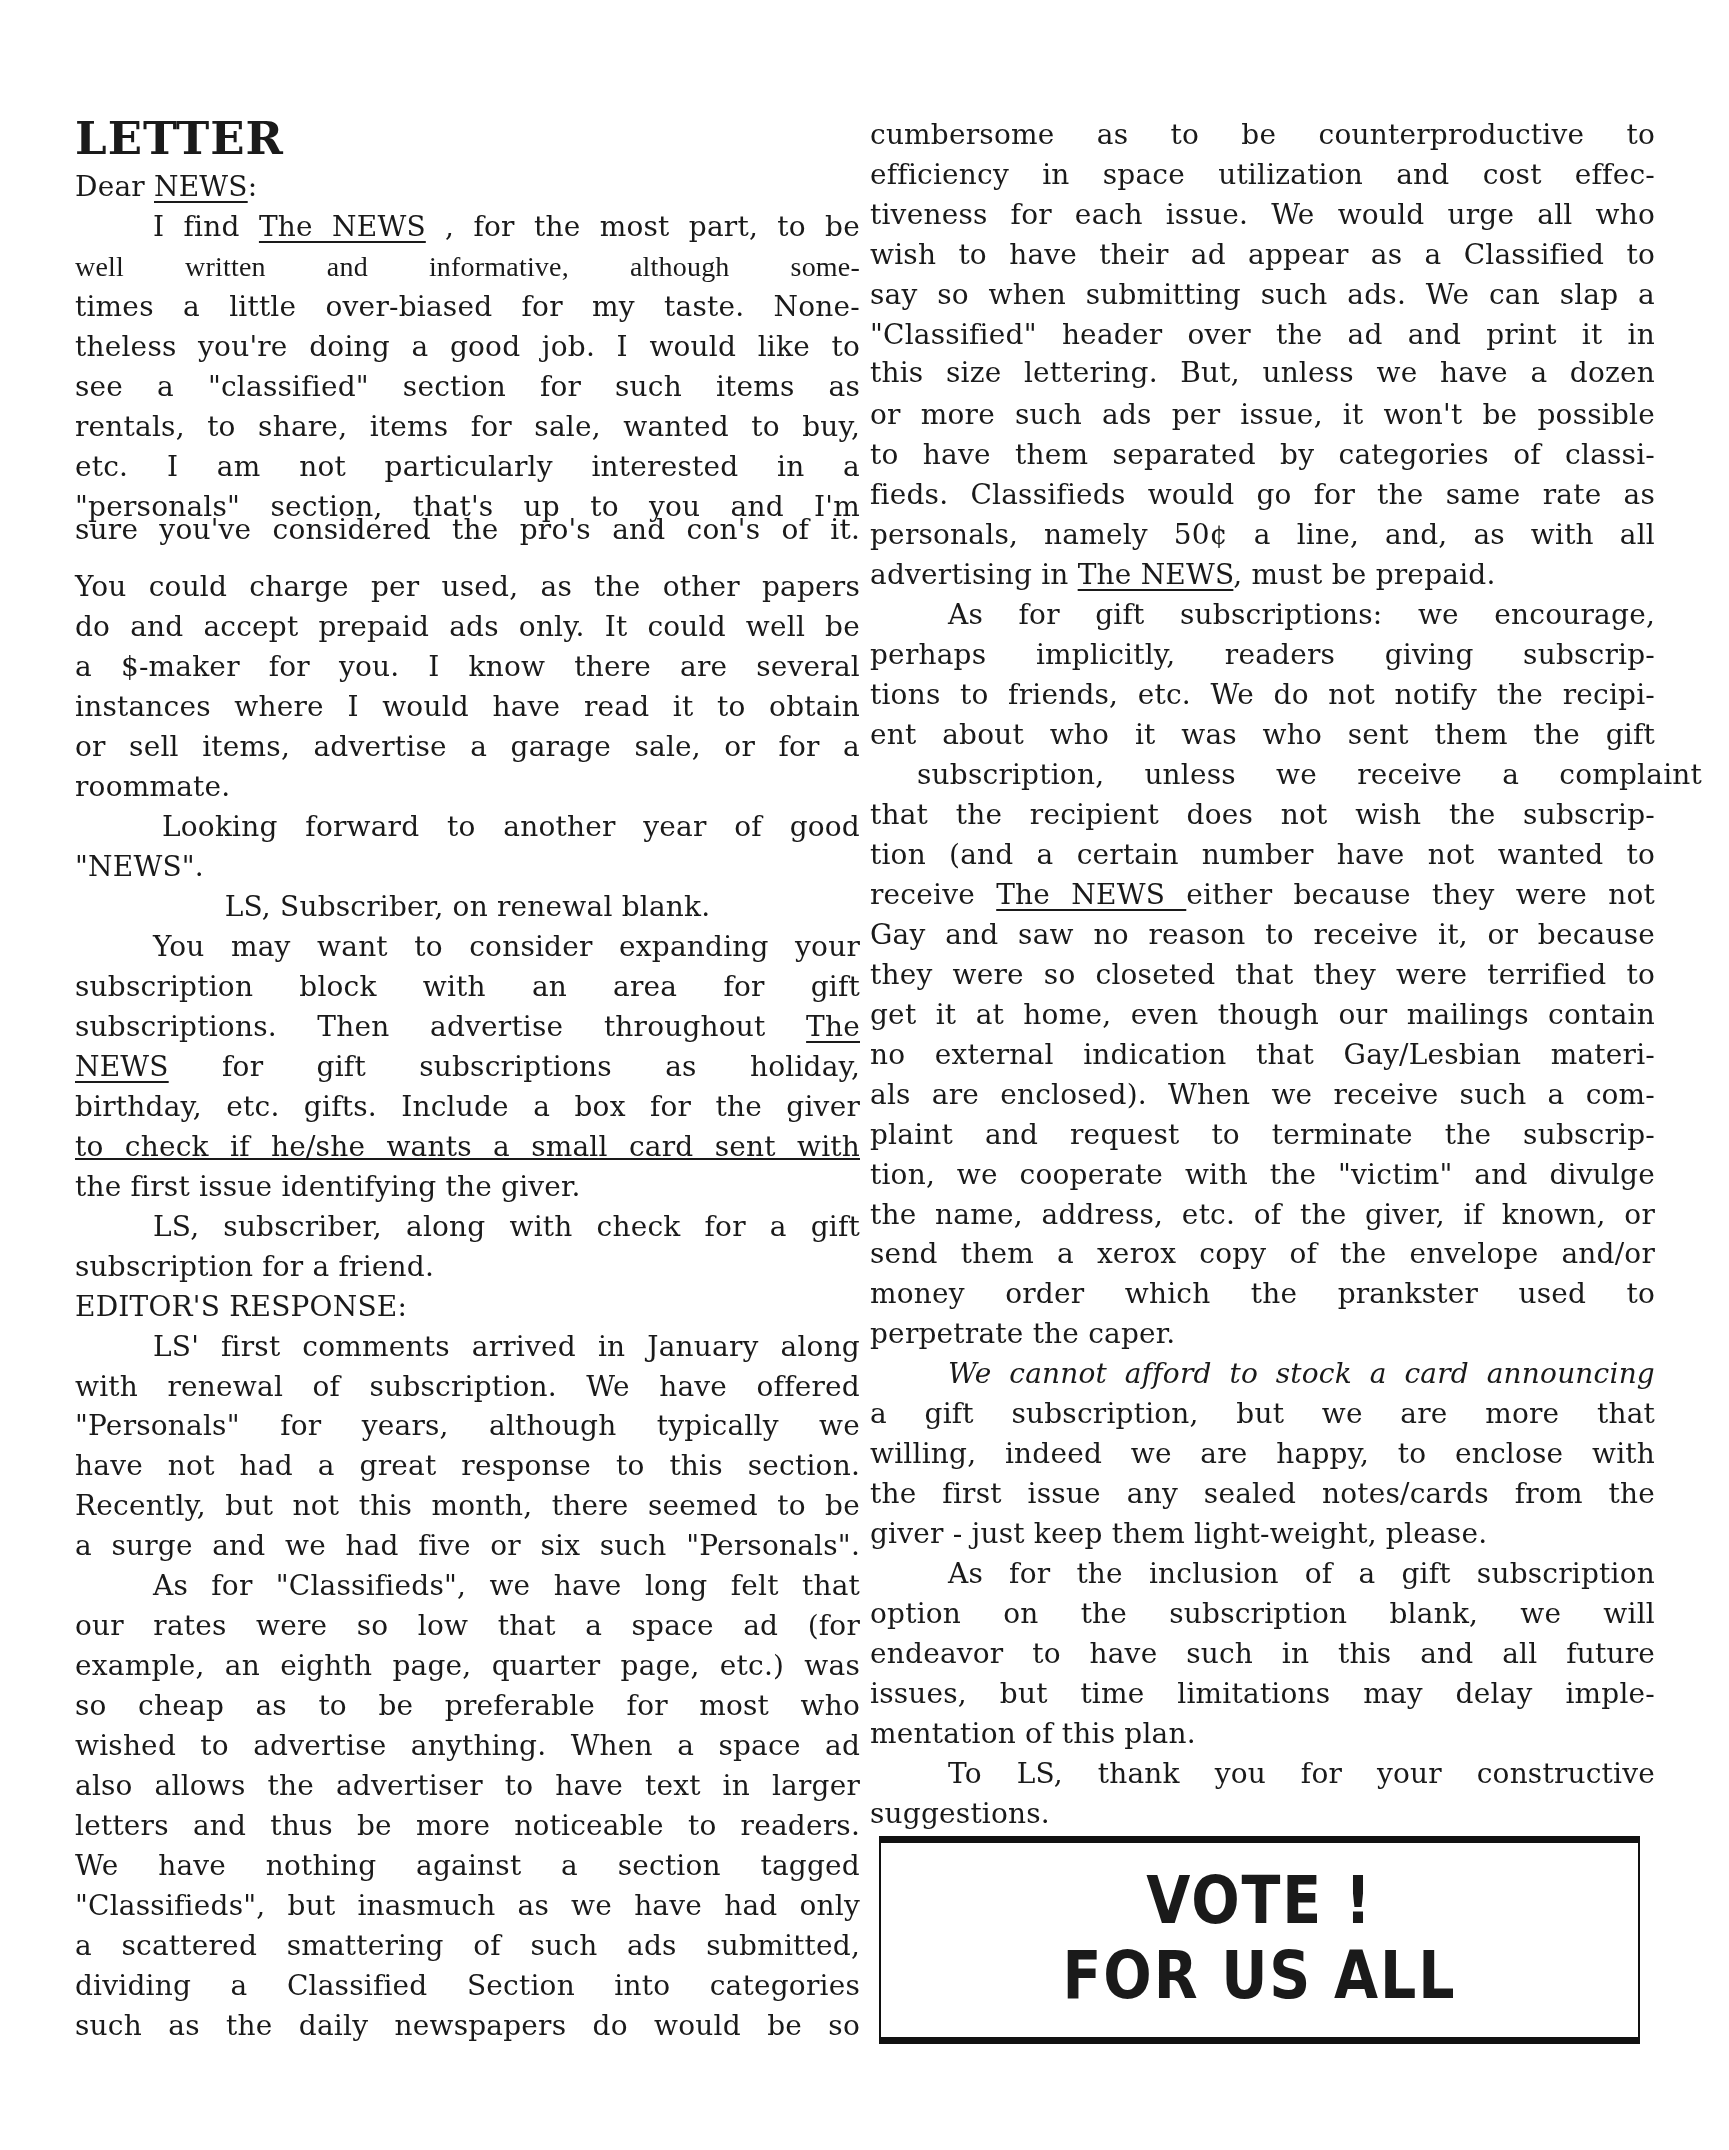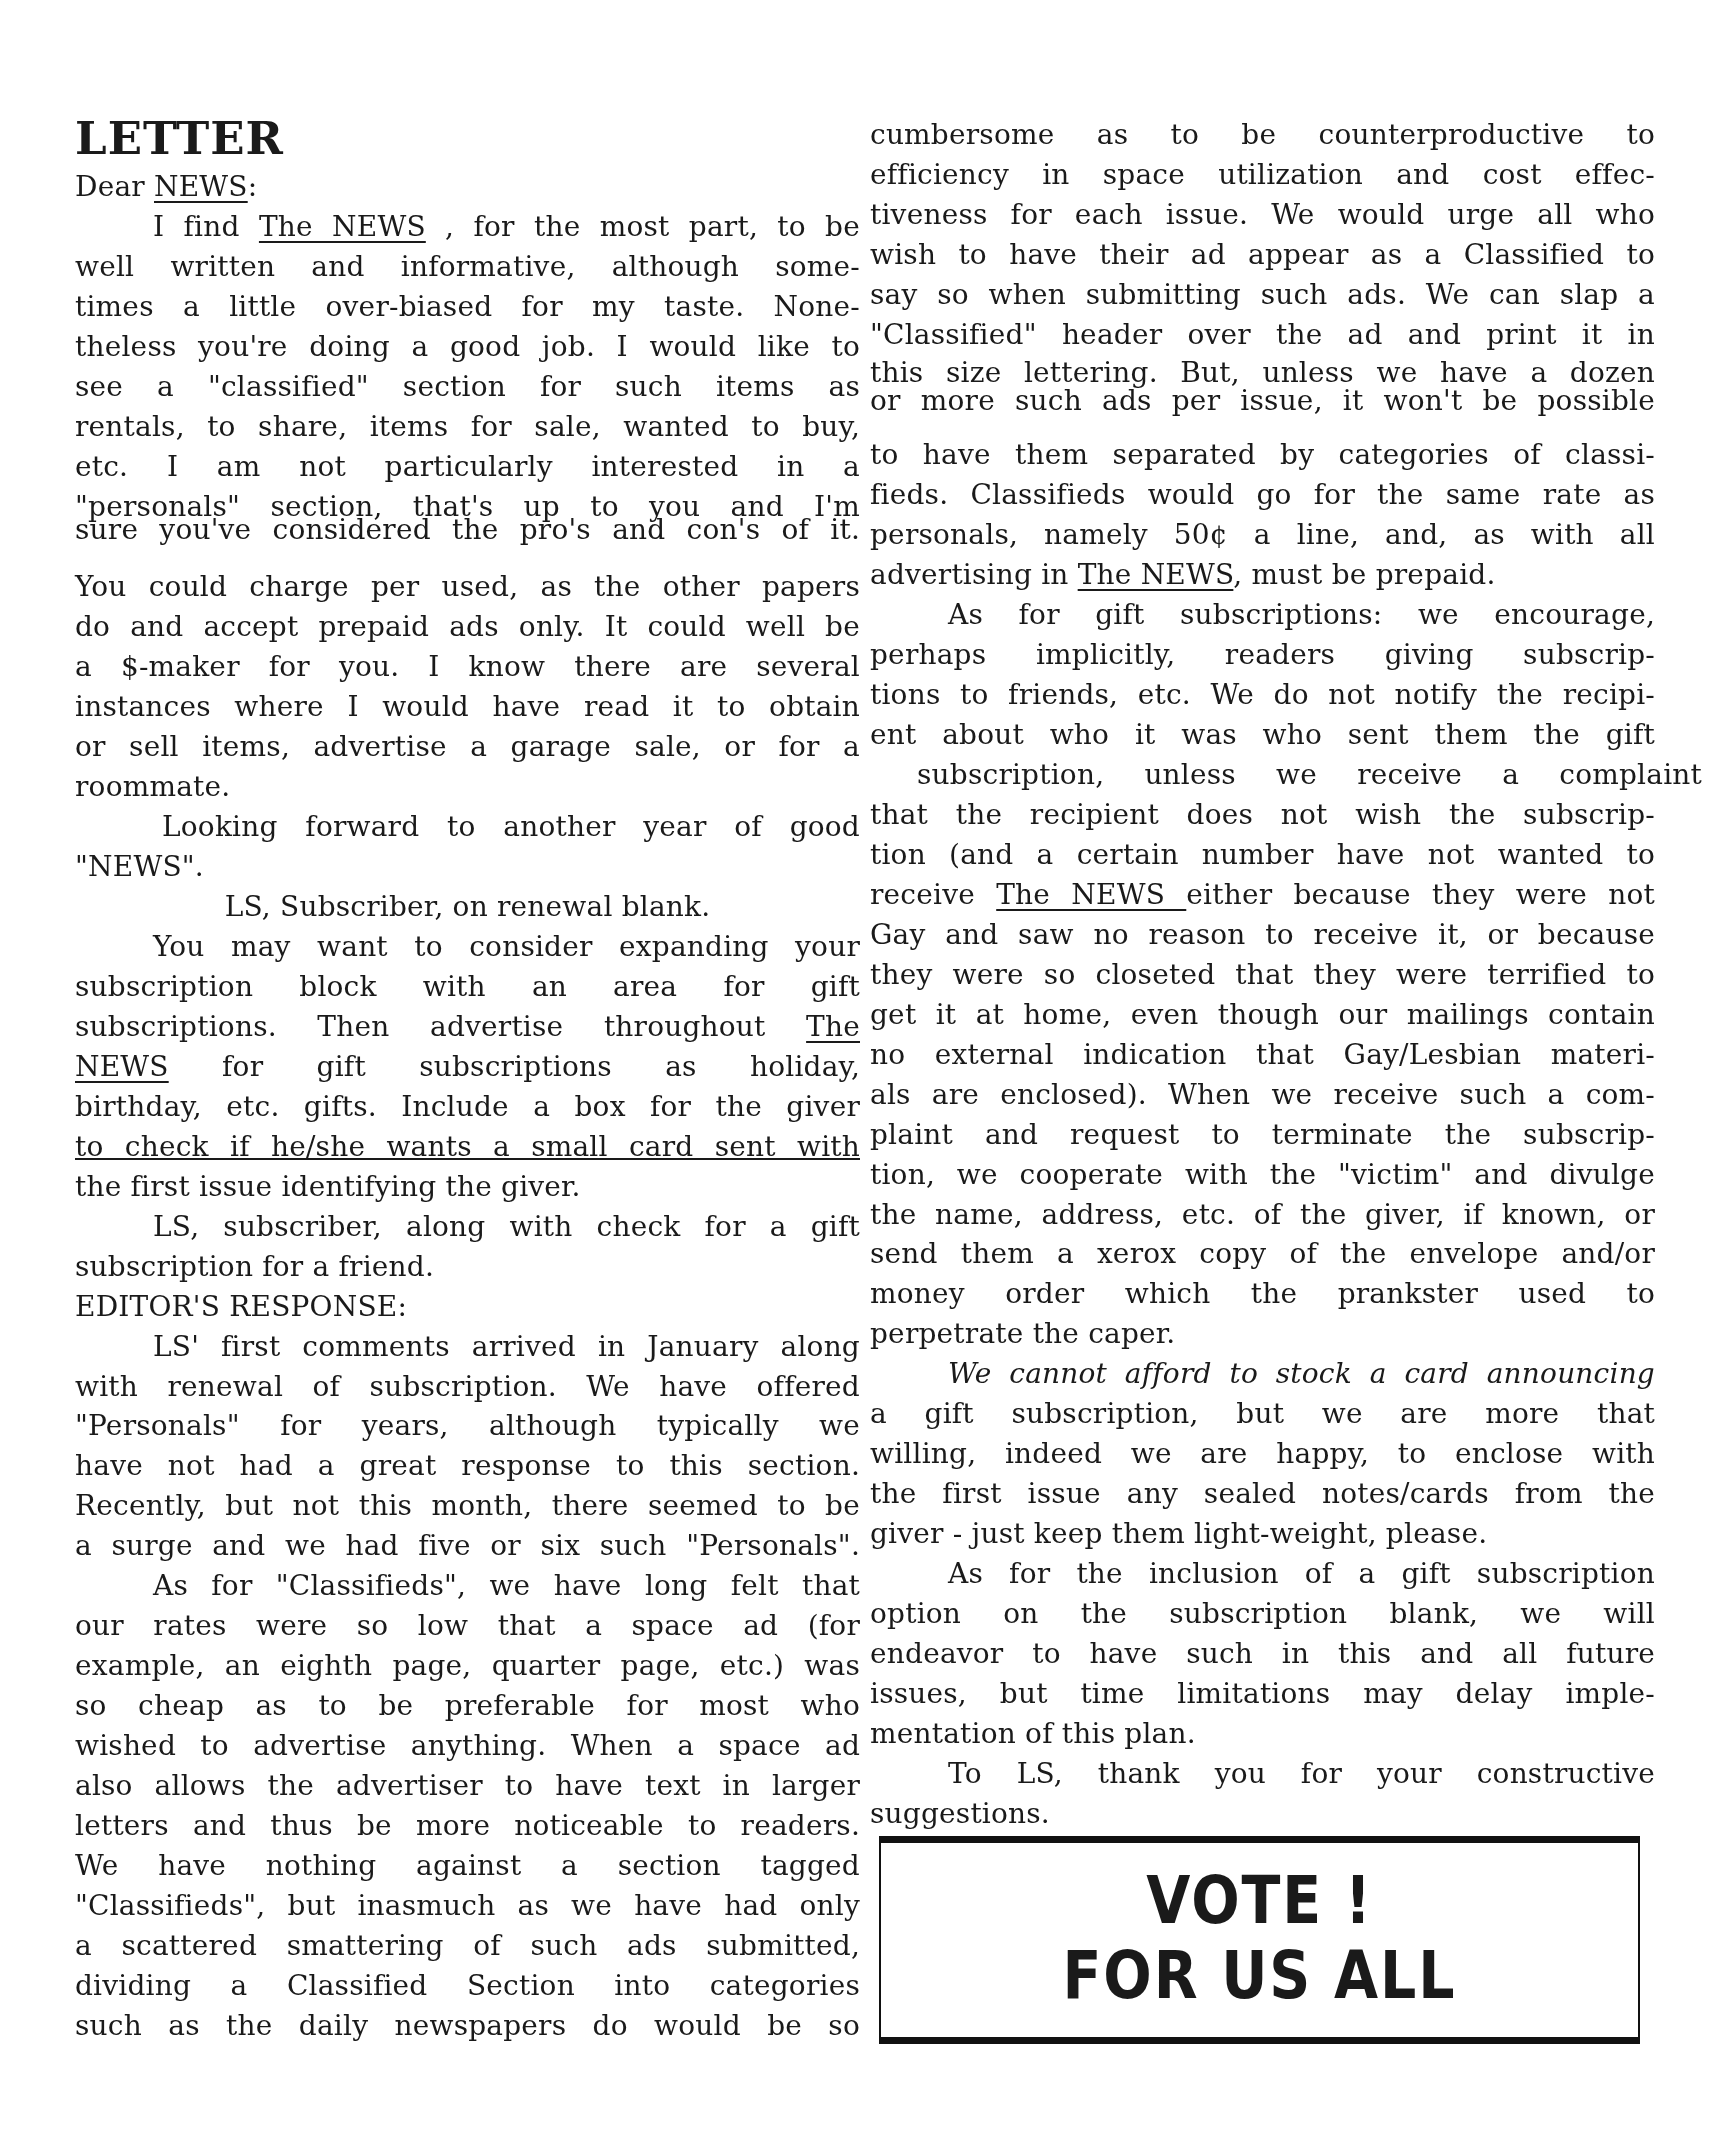"well written and informative, although" div.line { font-family: none -> Liberation Serif, serif }
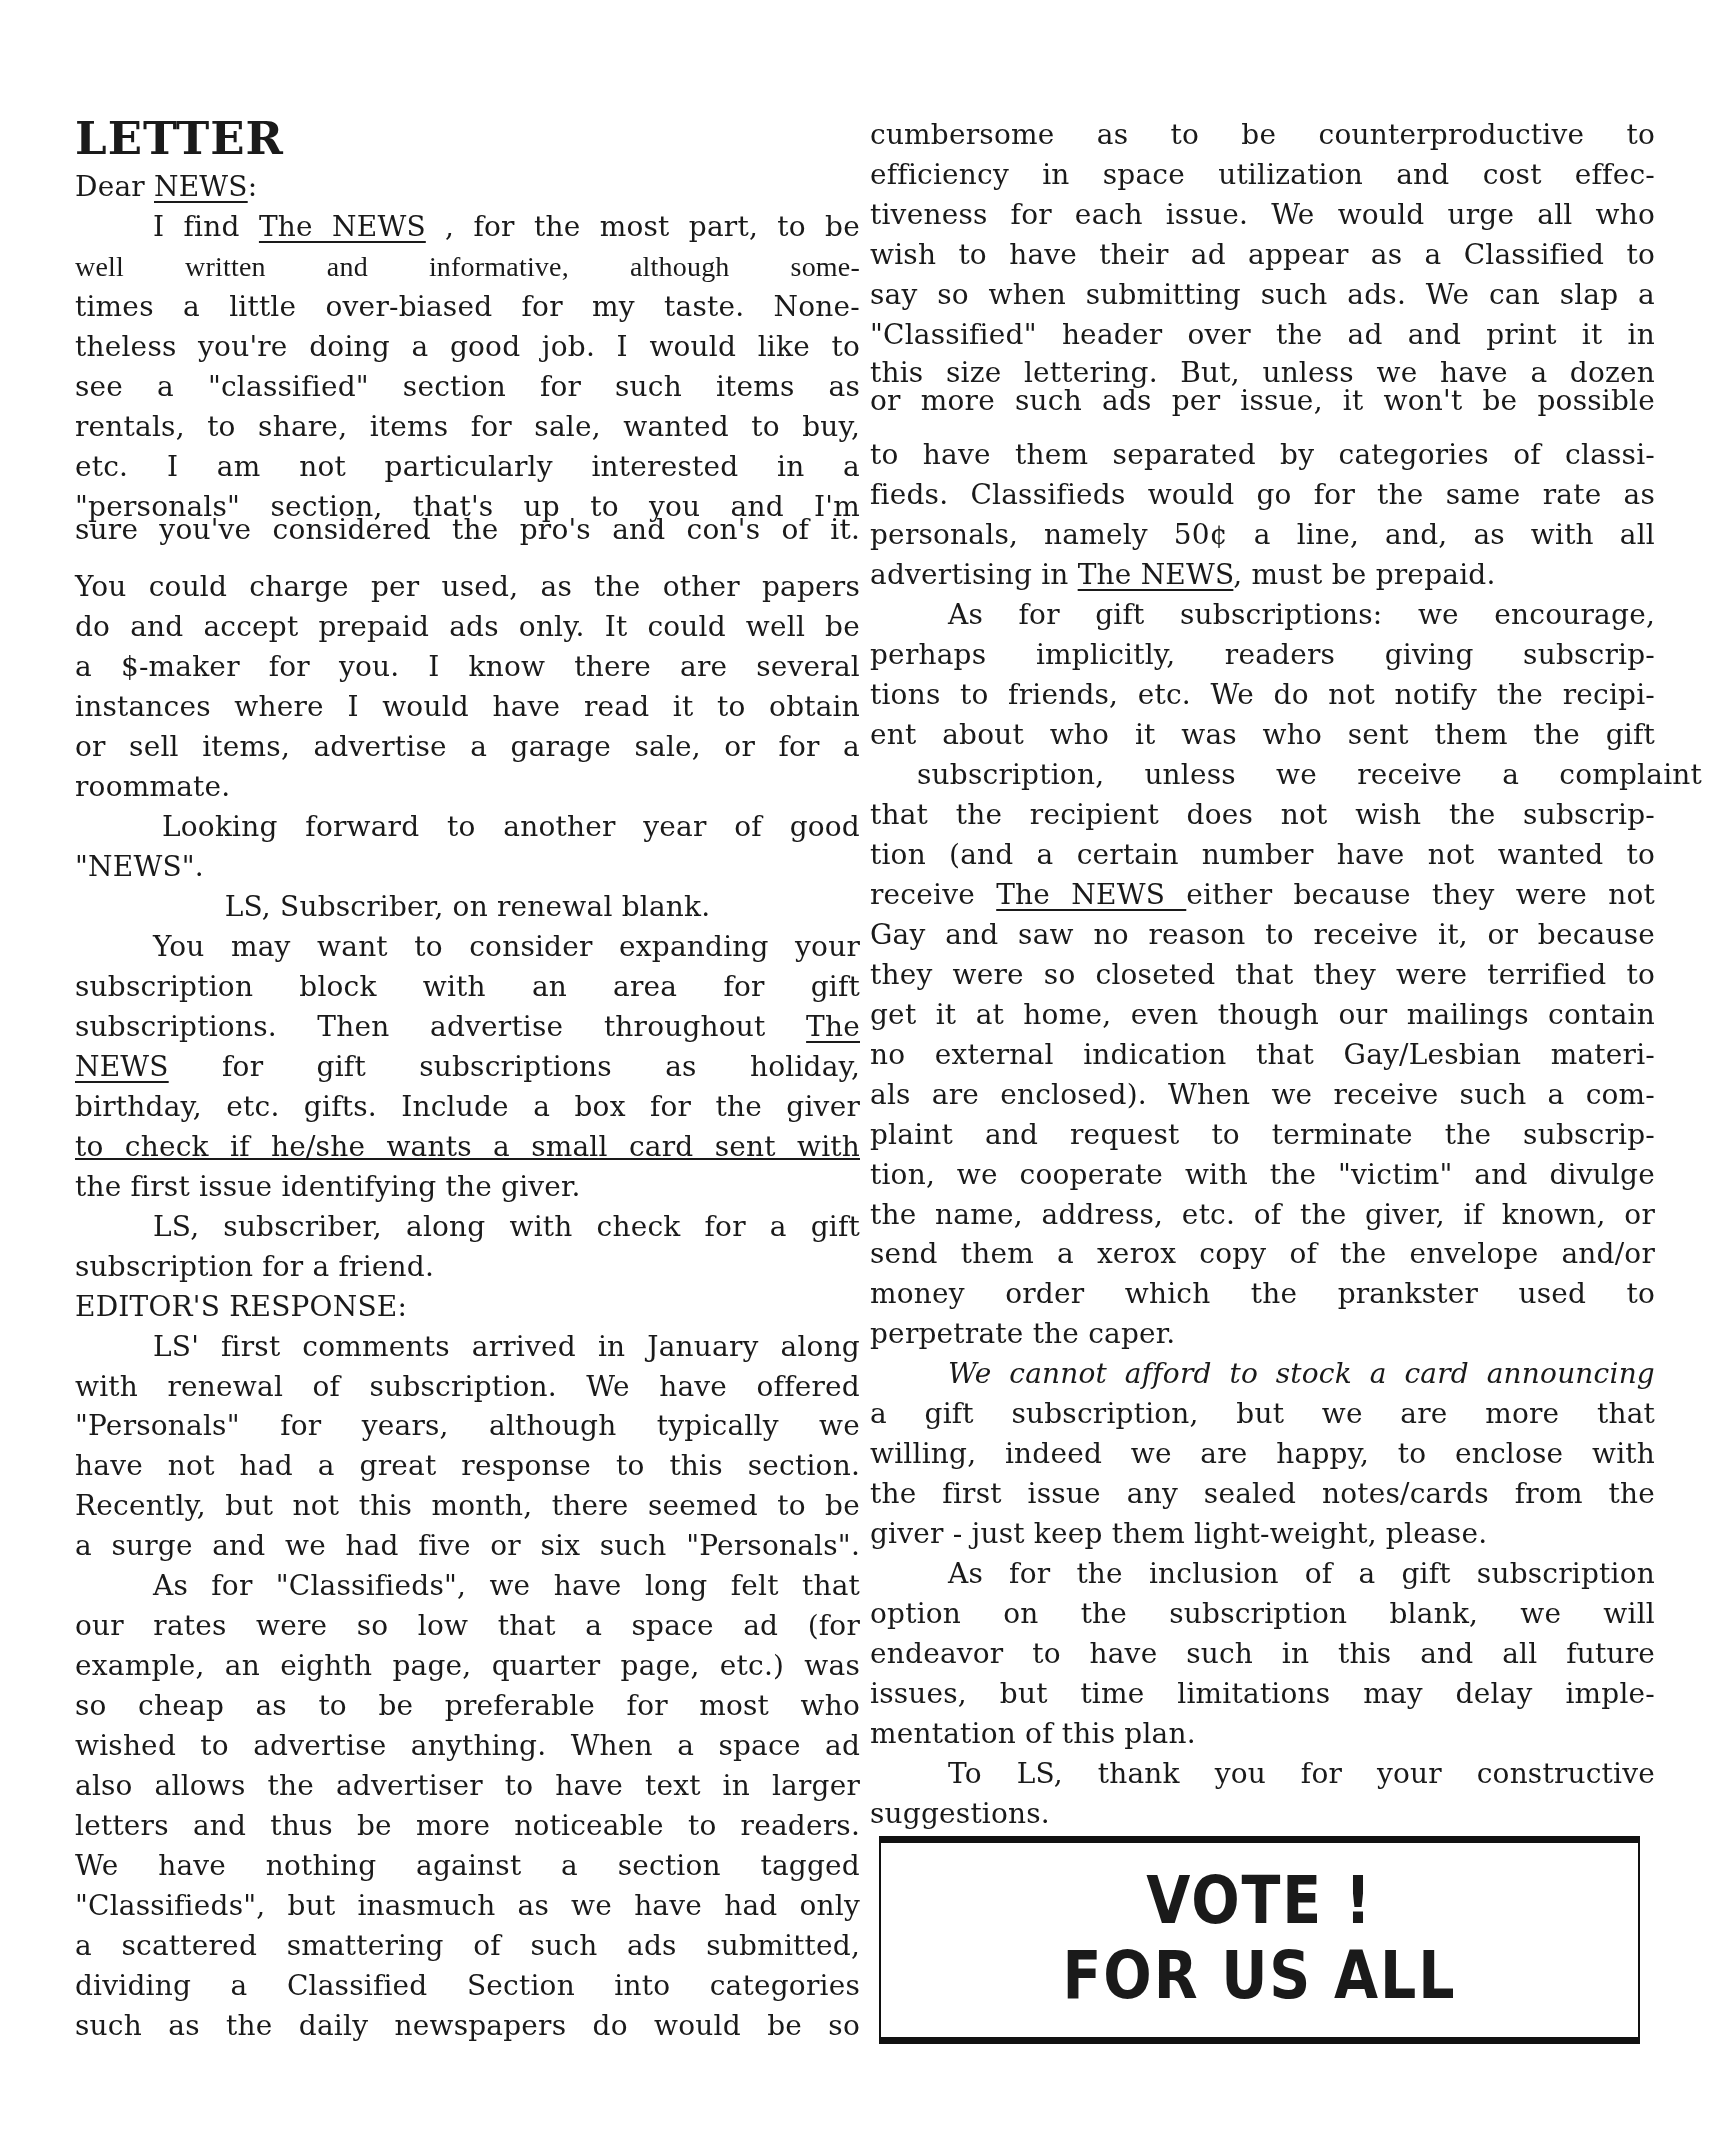"or more such ads per" div.line { top: 381px -> 395px }
